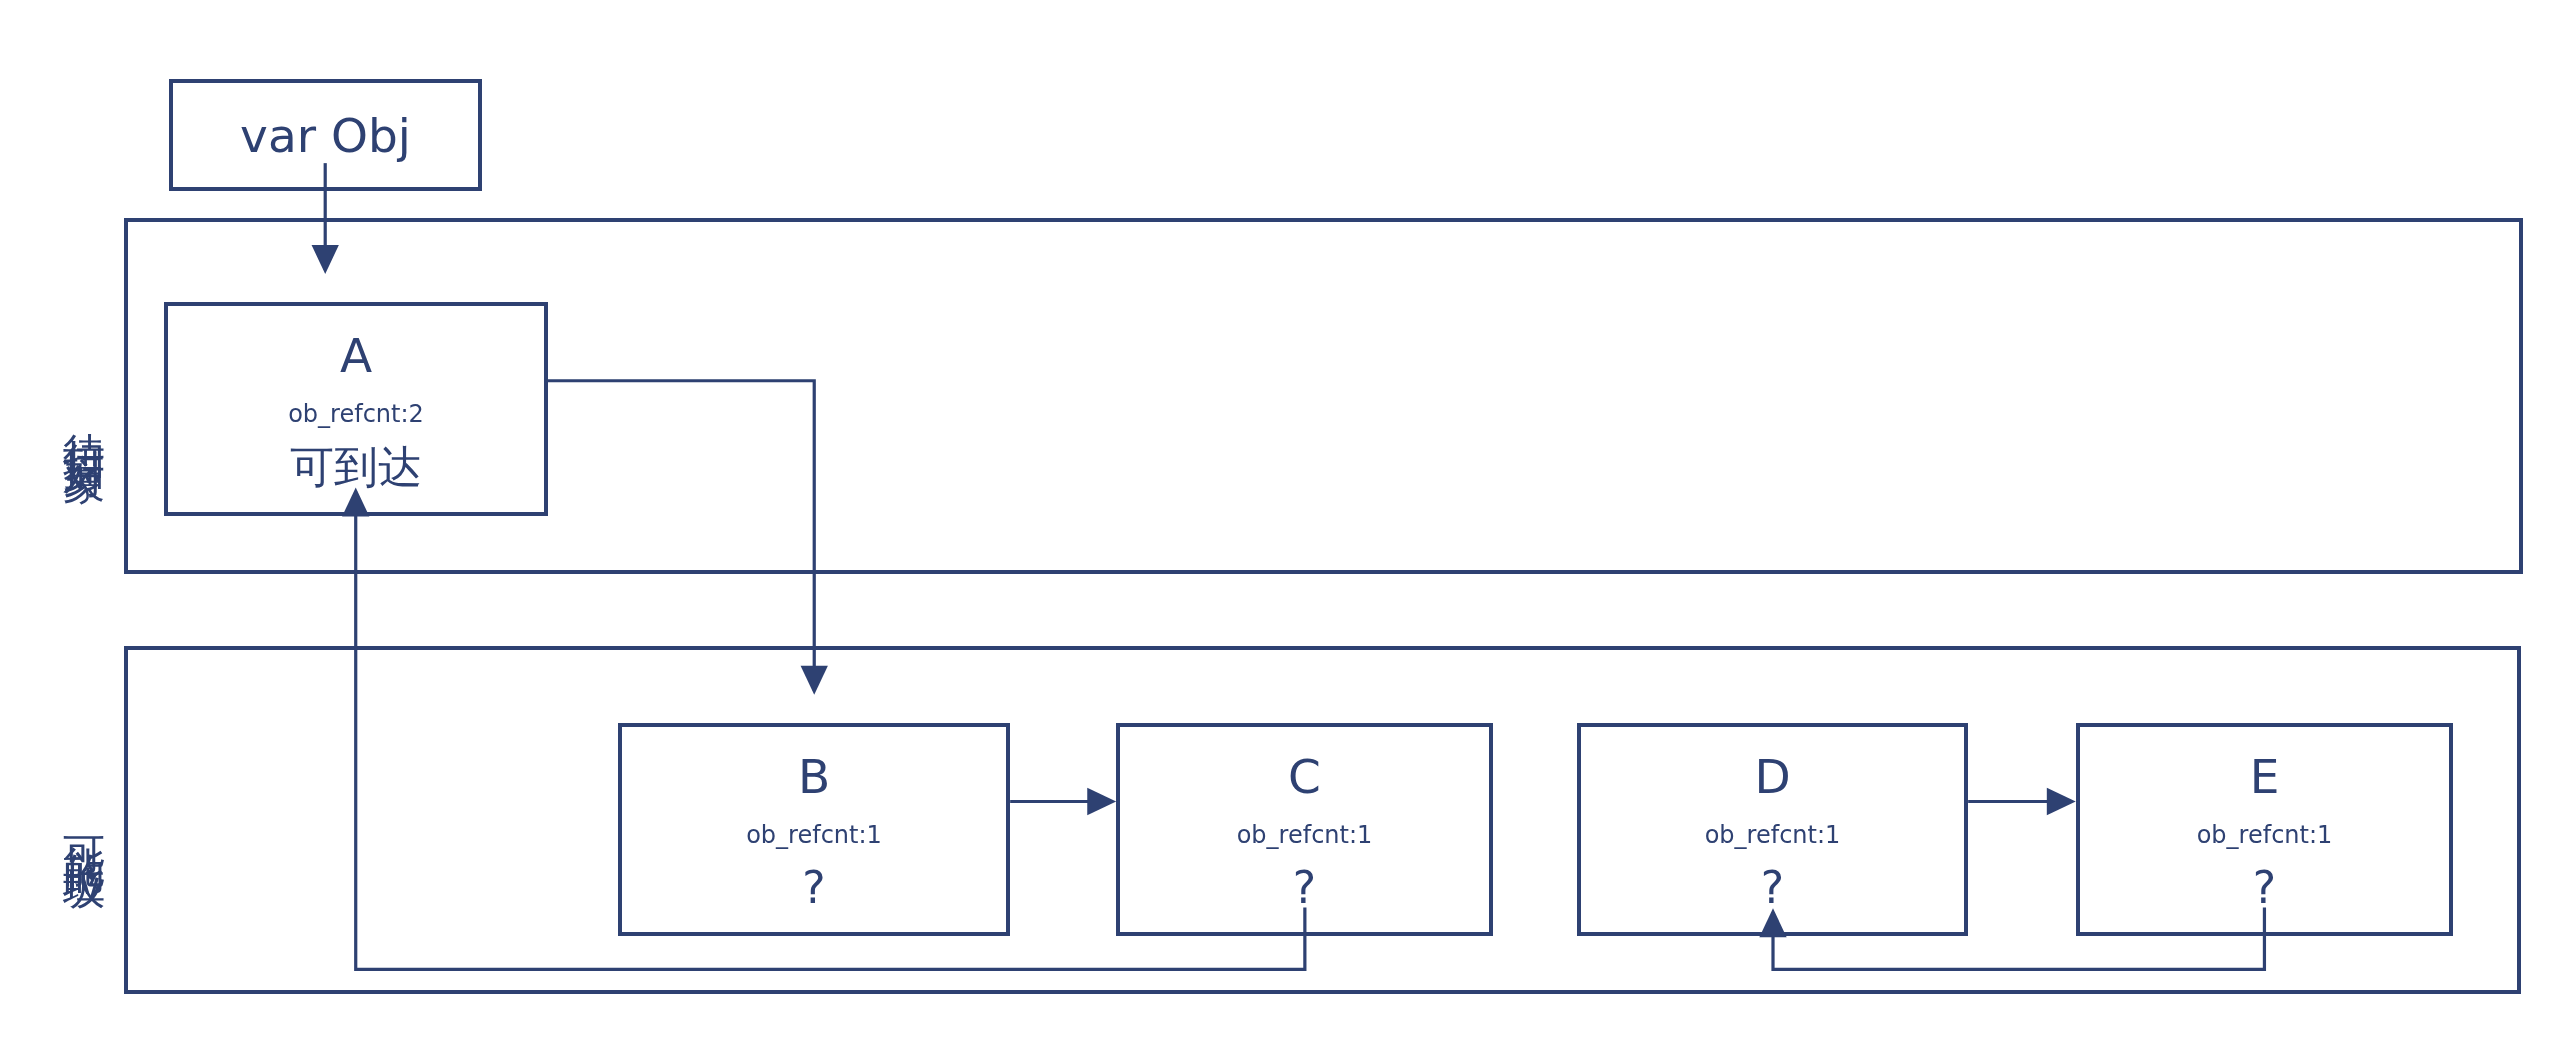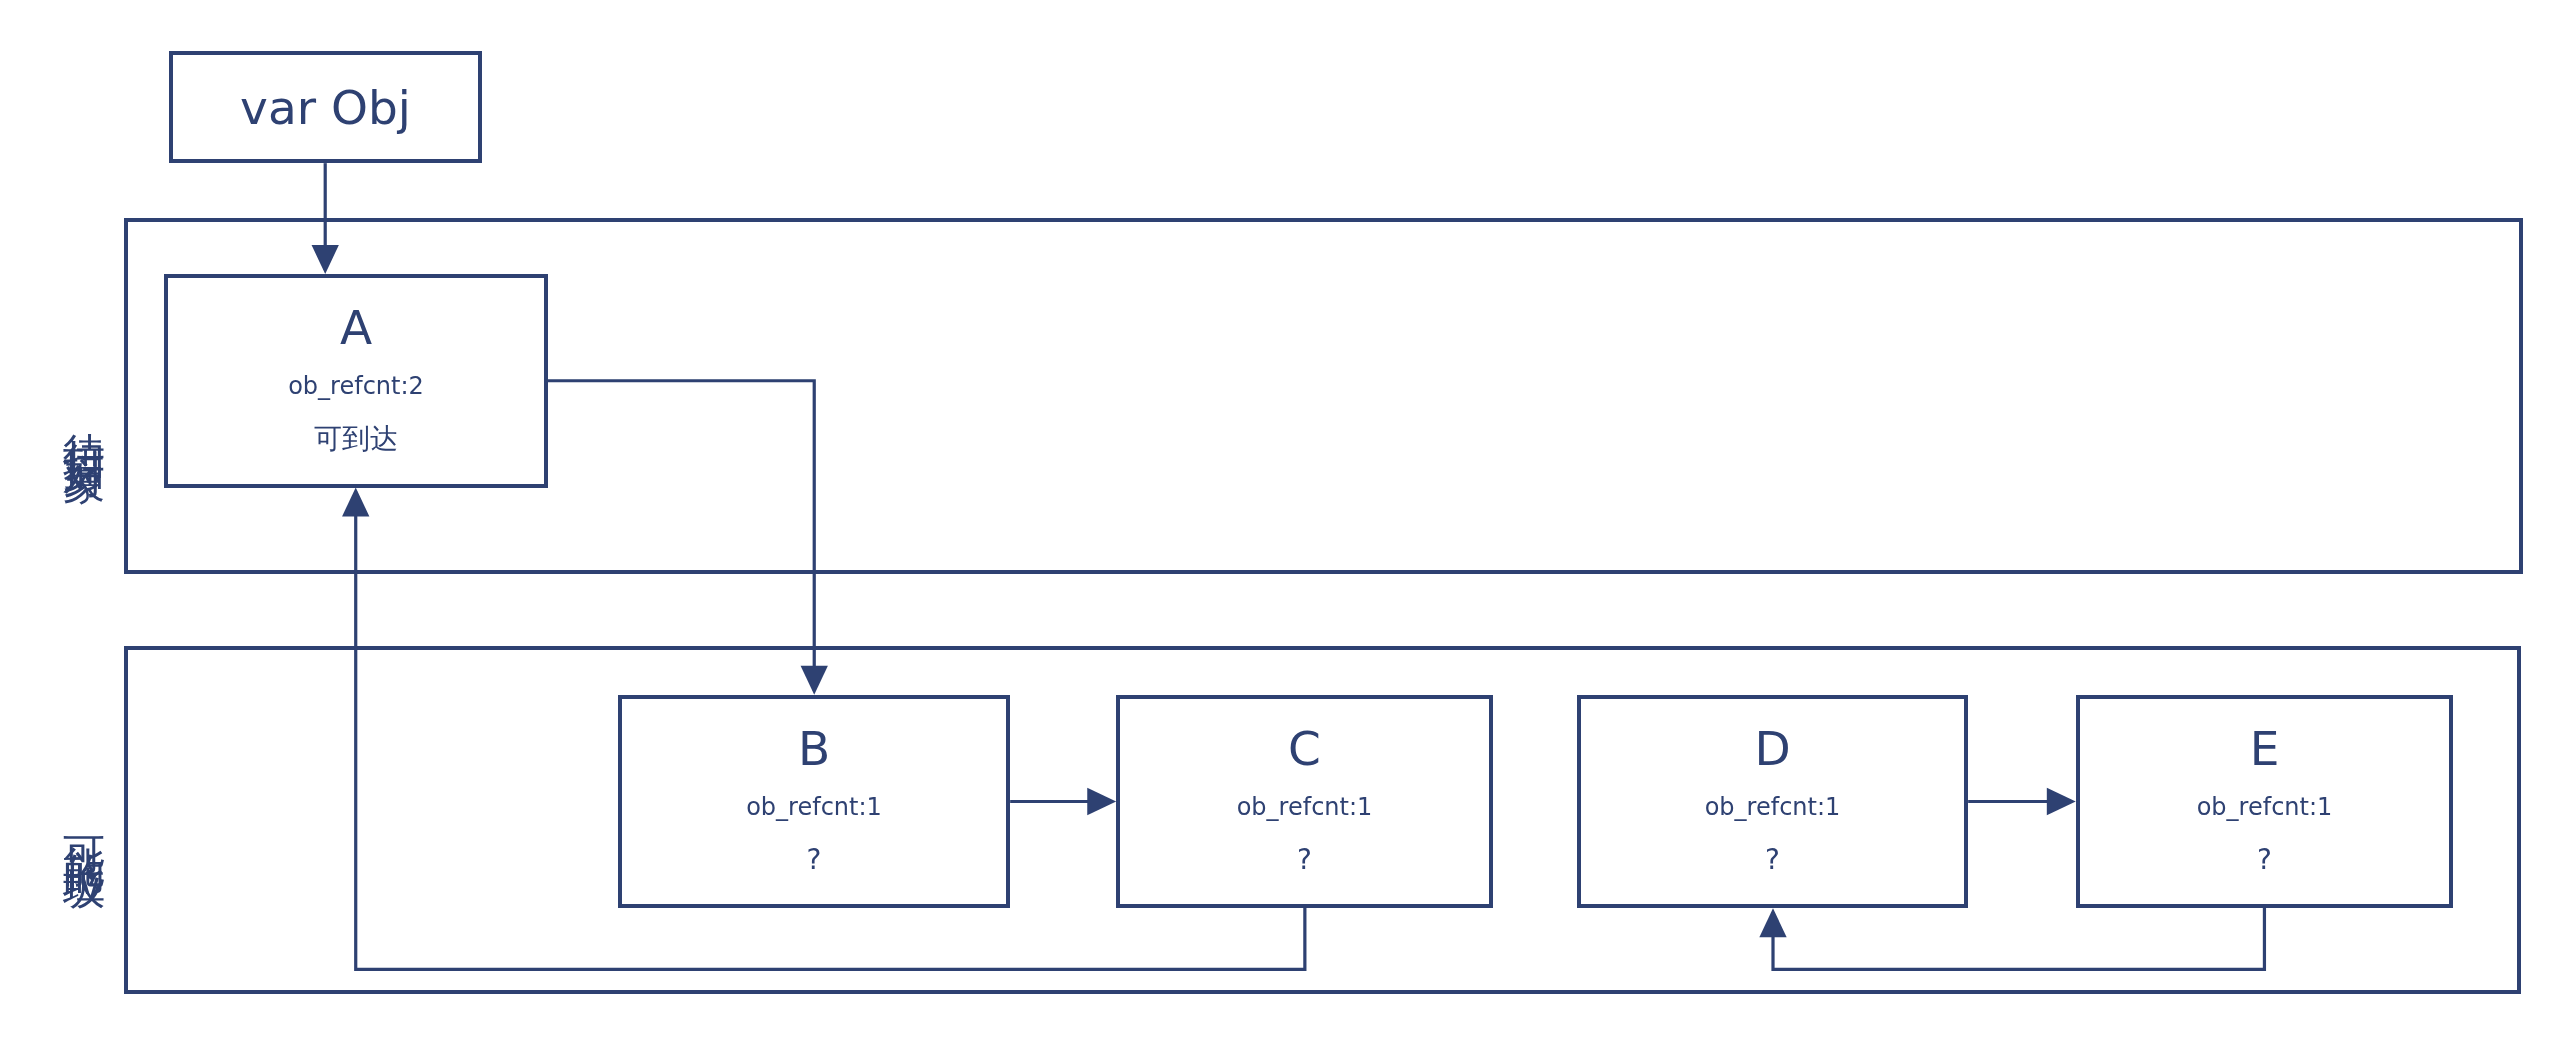"var Obj" .box { margin-top: none -> 28px }
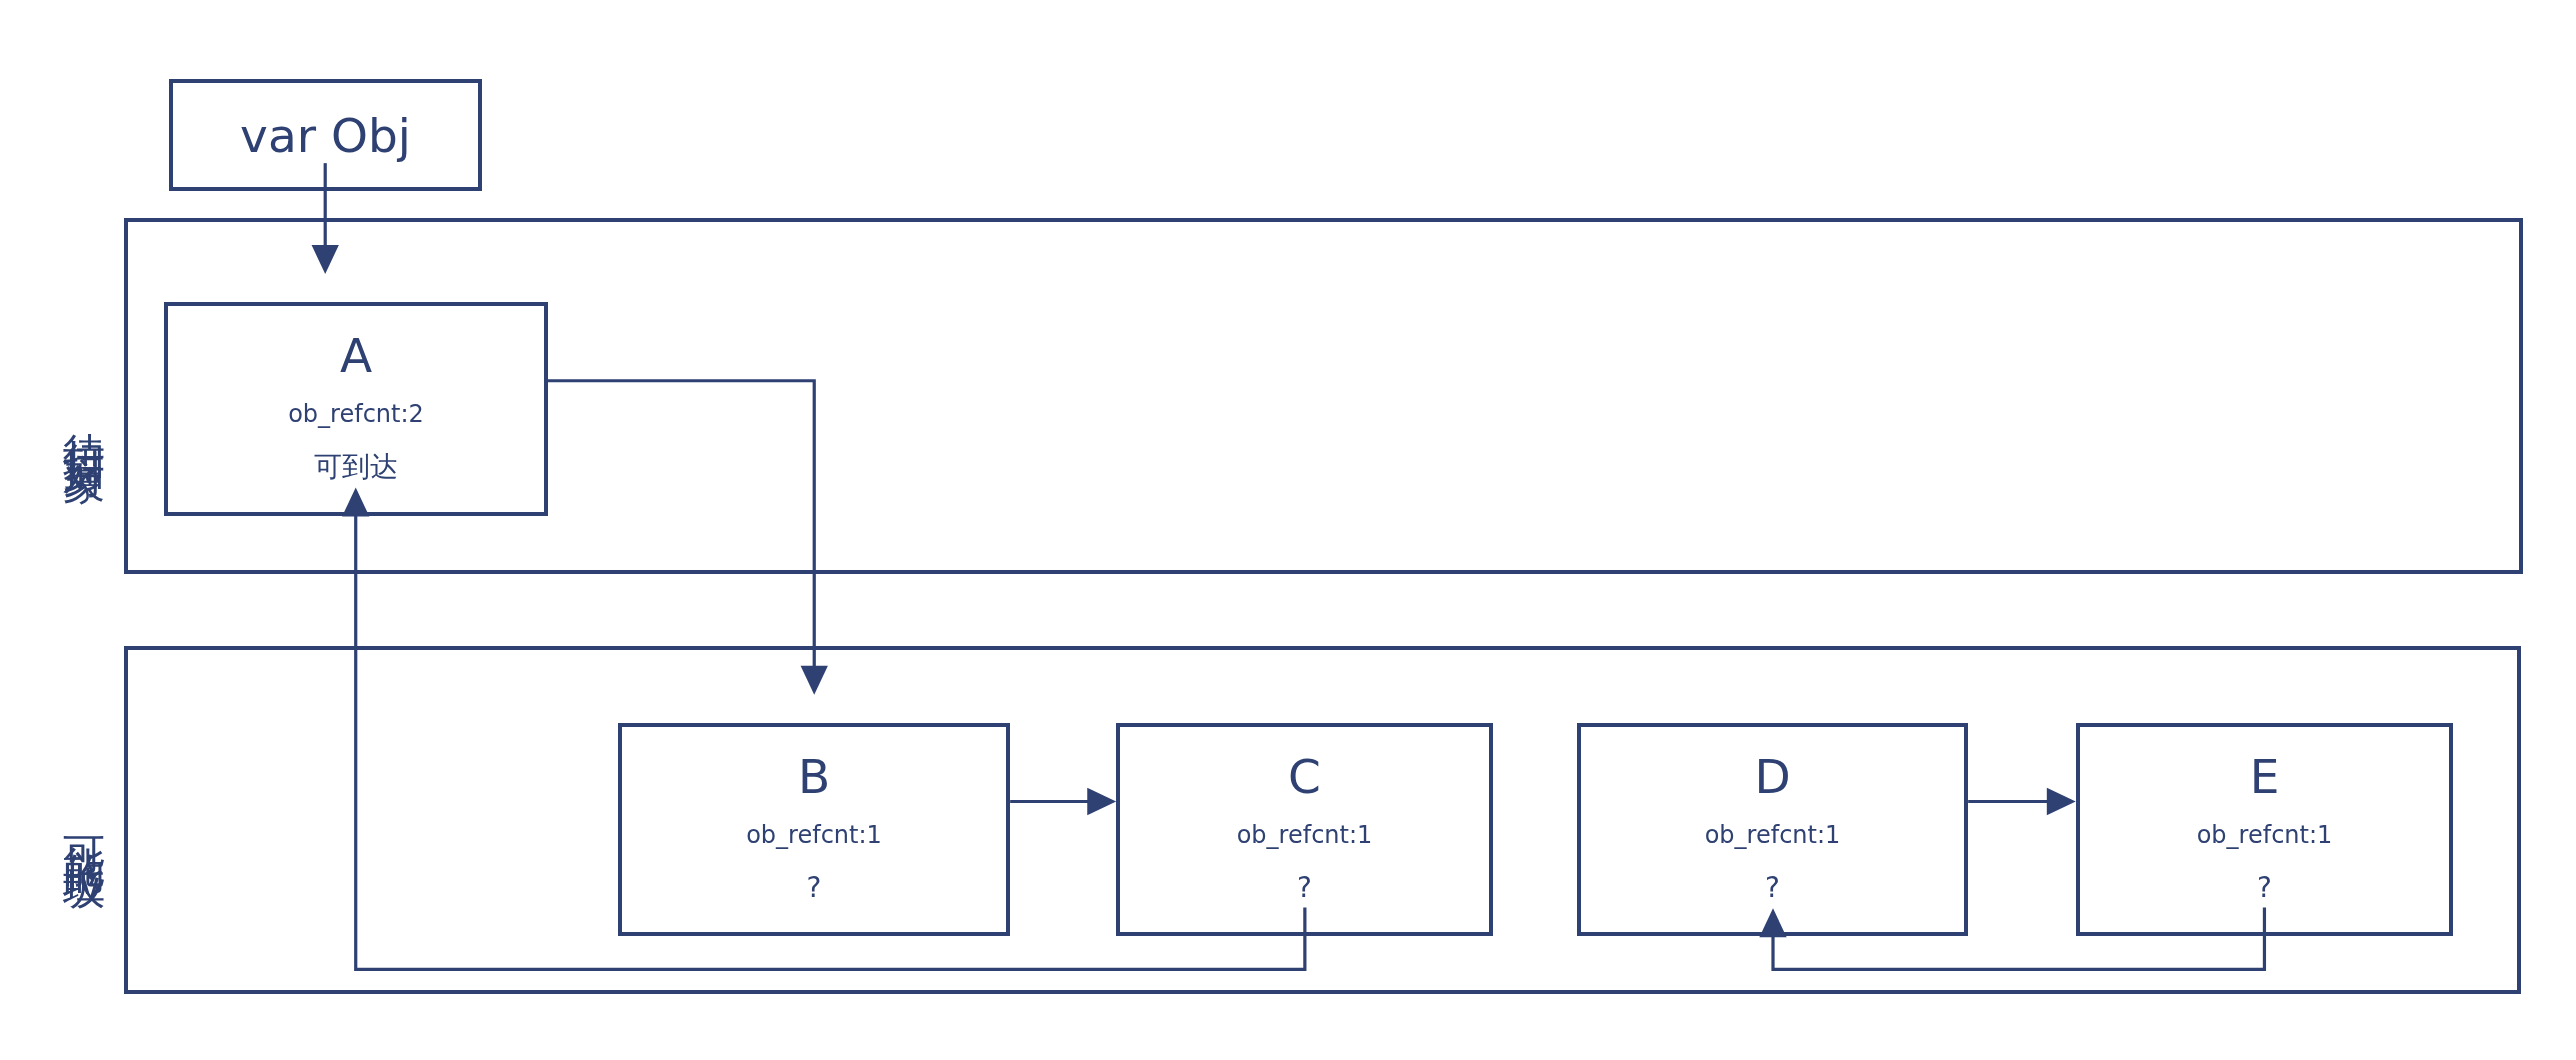"可到达" .node .note { font-size: 28px -> 44px }
